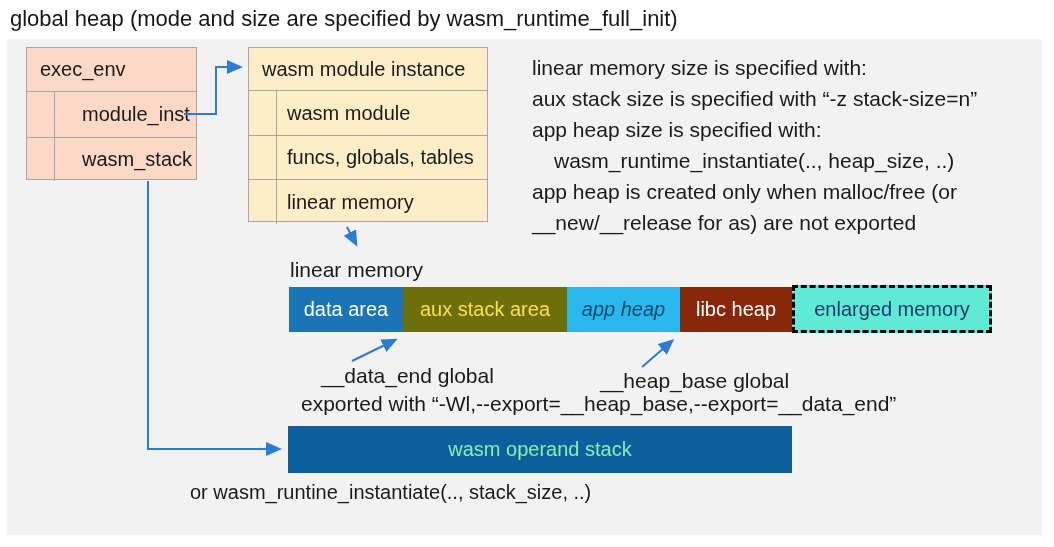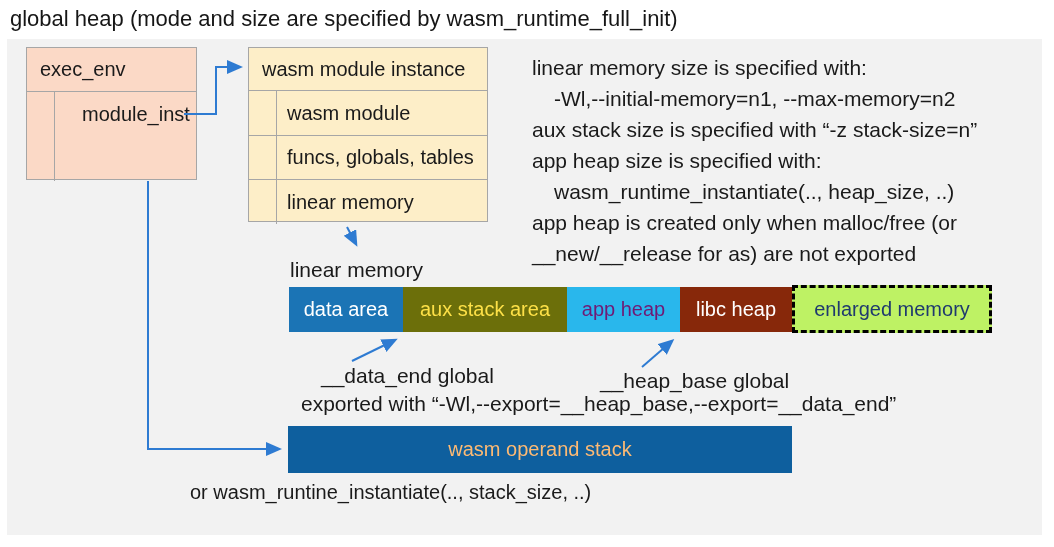"-Wl,--initial-memory=n1, --max-memory=n2" div.line { html: <div>-Wl,--initial-memory=n1, --max-memory=n2</div> -> none }
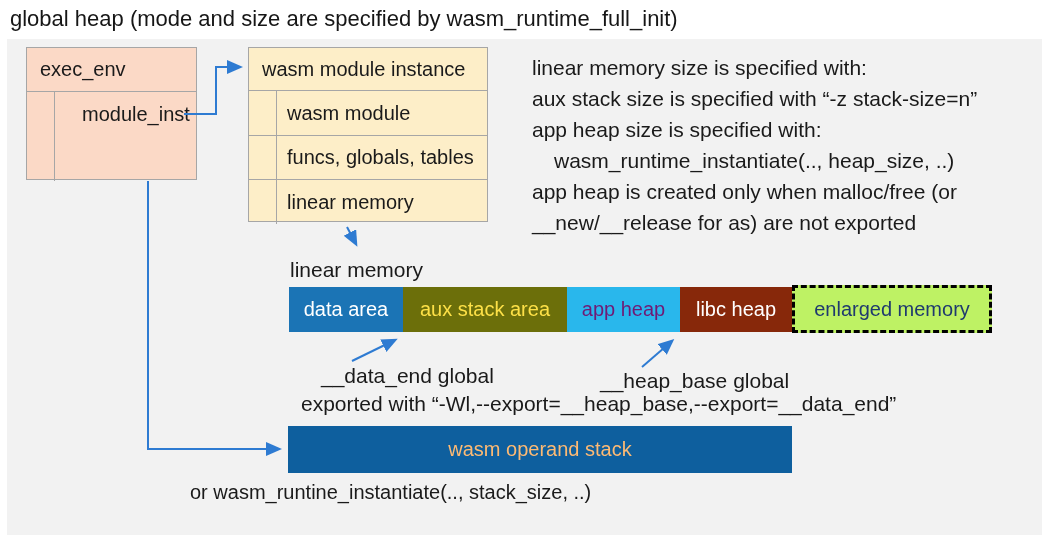"wasm_stack" div.row { html: none -> <div>wasm_stack</div> }
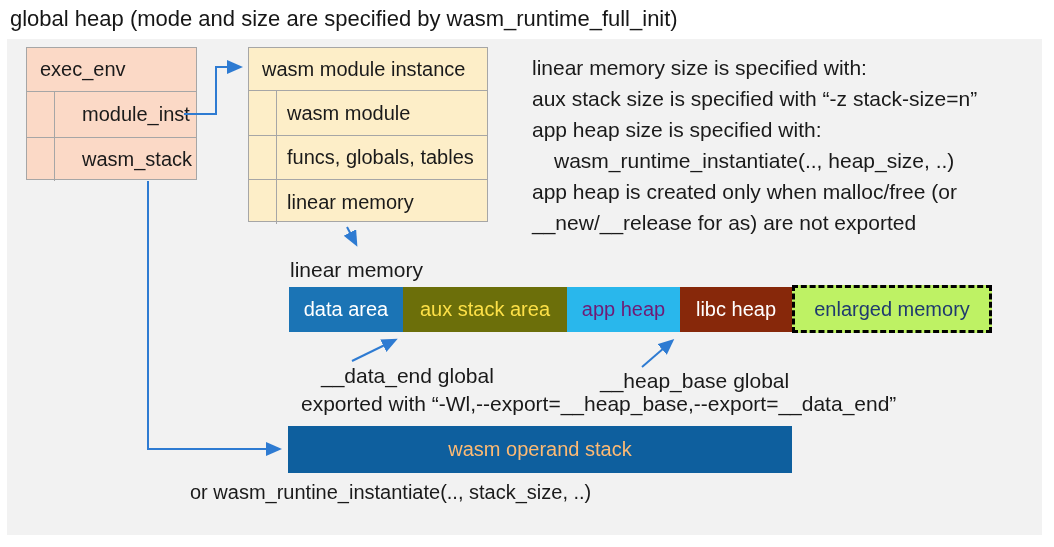"app heap" div.abs { color: #701a75 -> #0c4a6e; font-style: none -> italic }
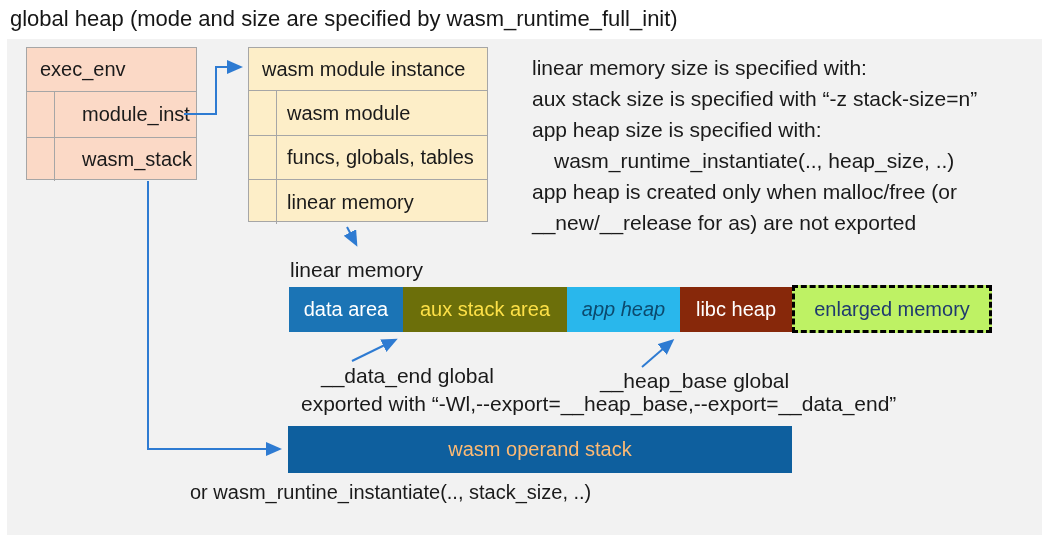"enlarged memory" div.abs { background-color: #bef264 -> #5eead4 }
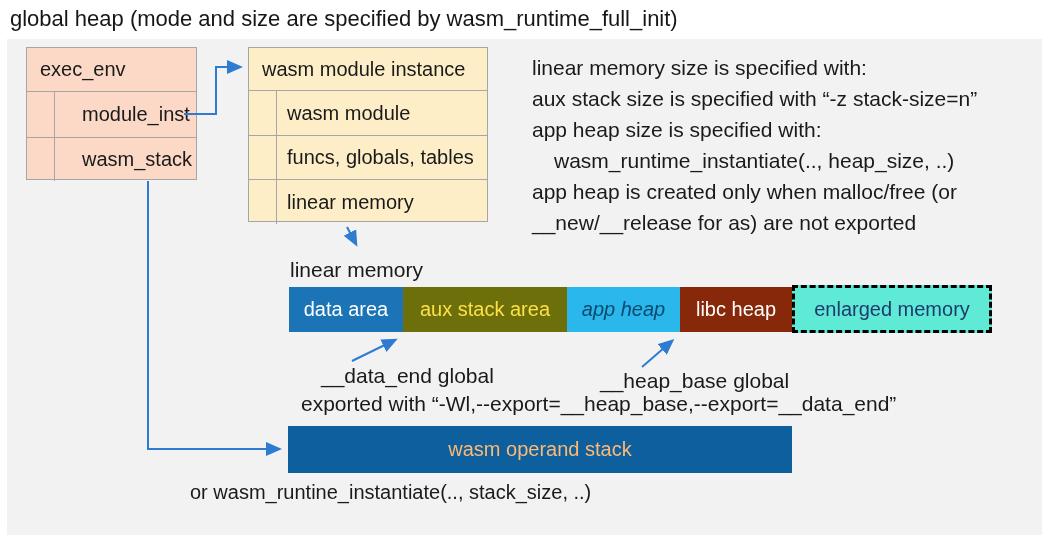"wasm operand stack" .op-stack { color: #fdba74 -> #86efac }
